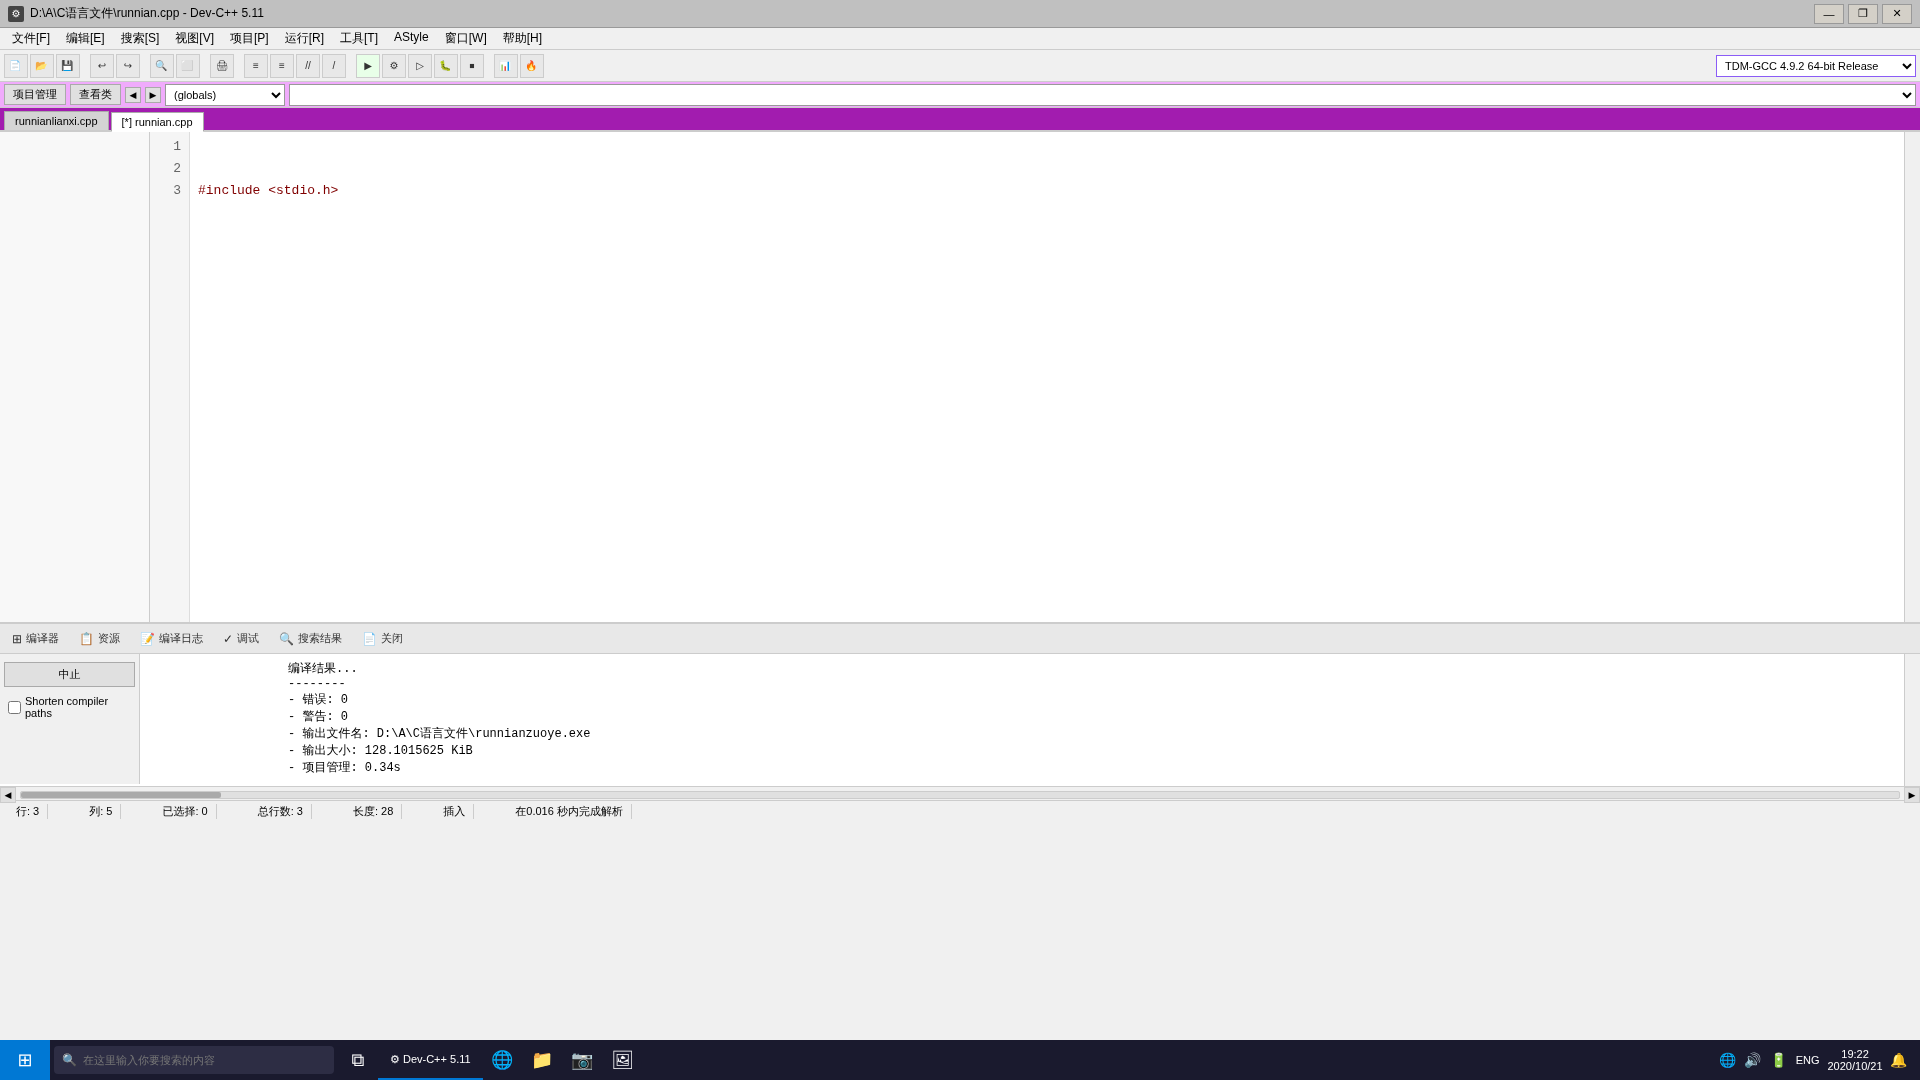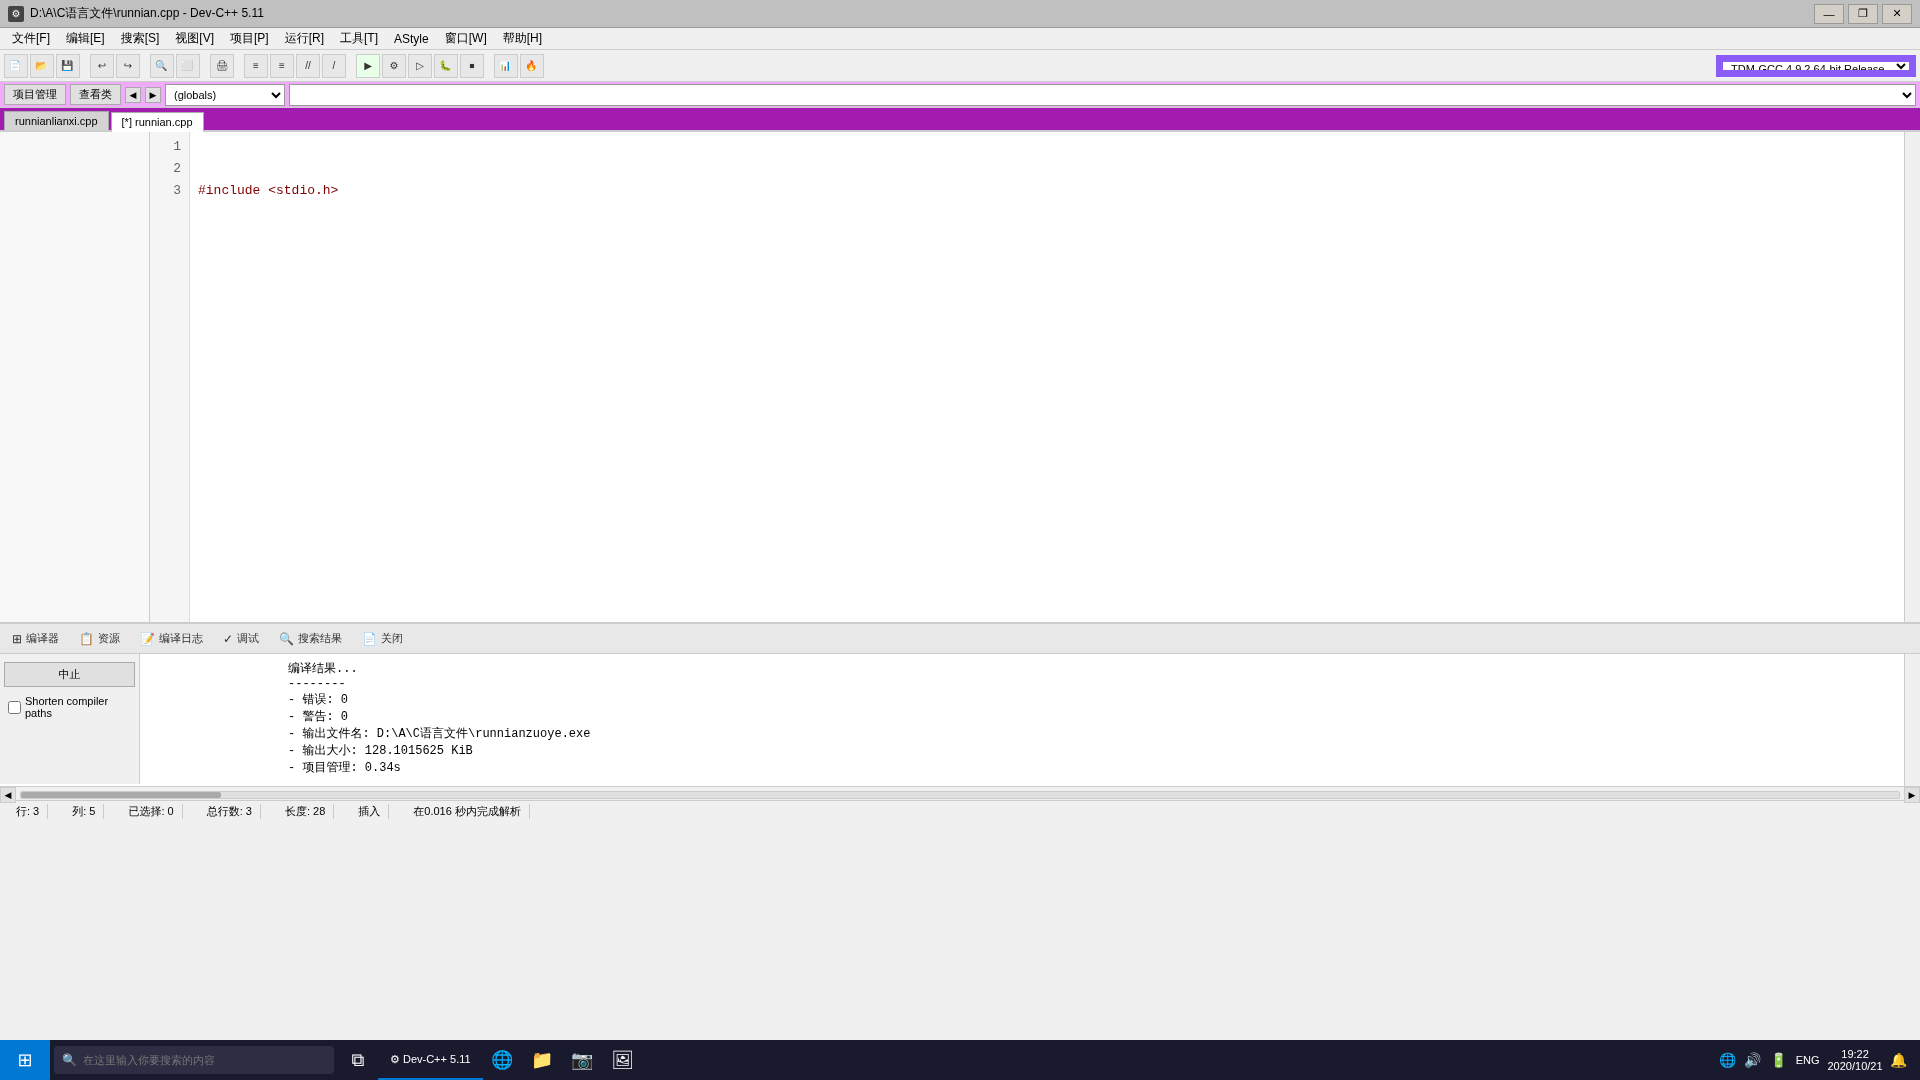"文件[F]" #menu-bar { align-items: center -> none }
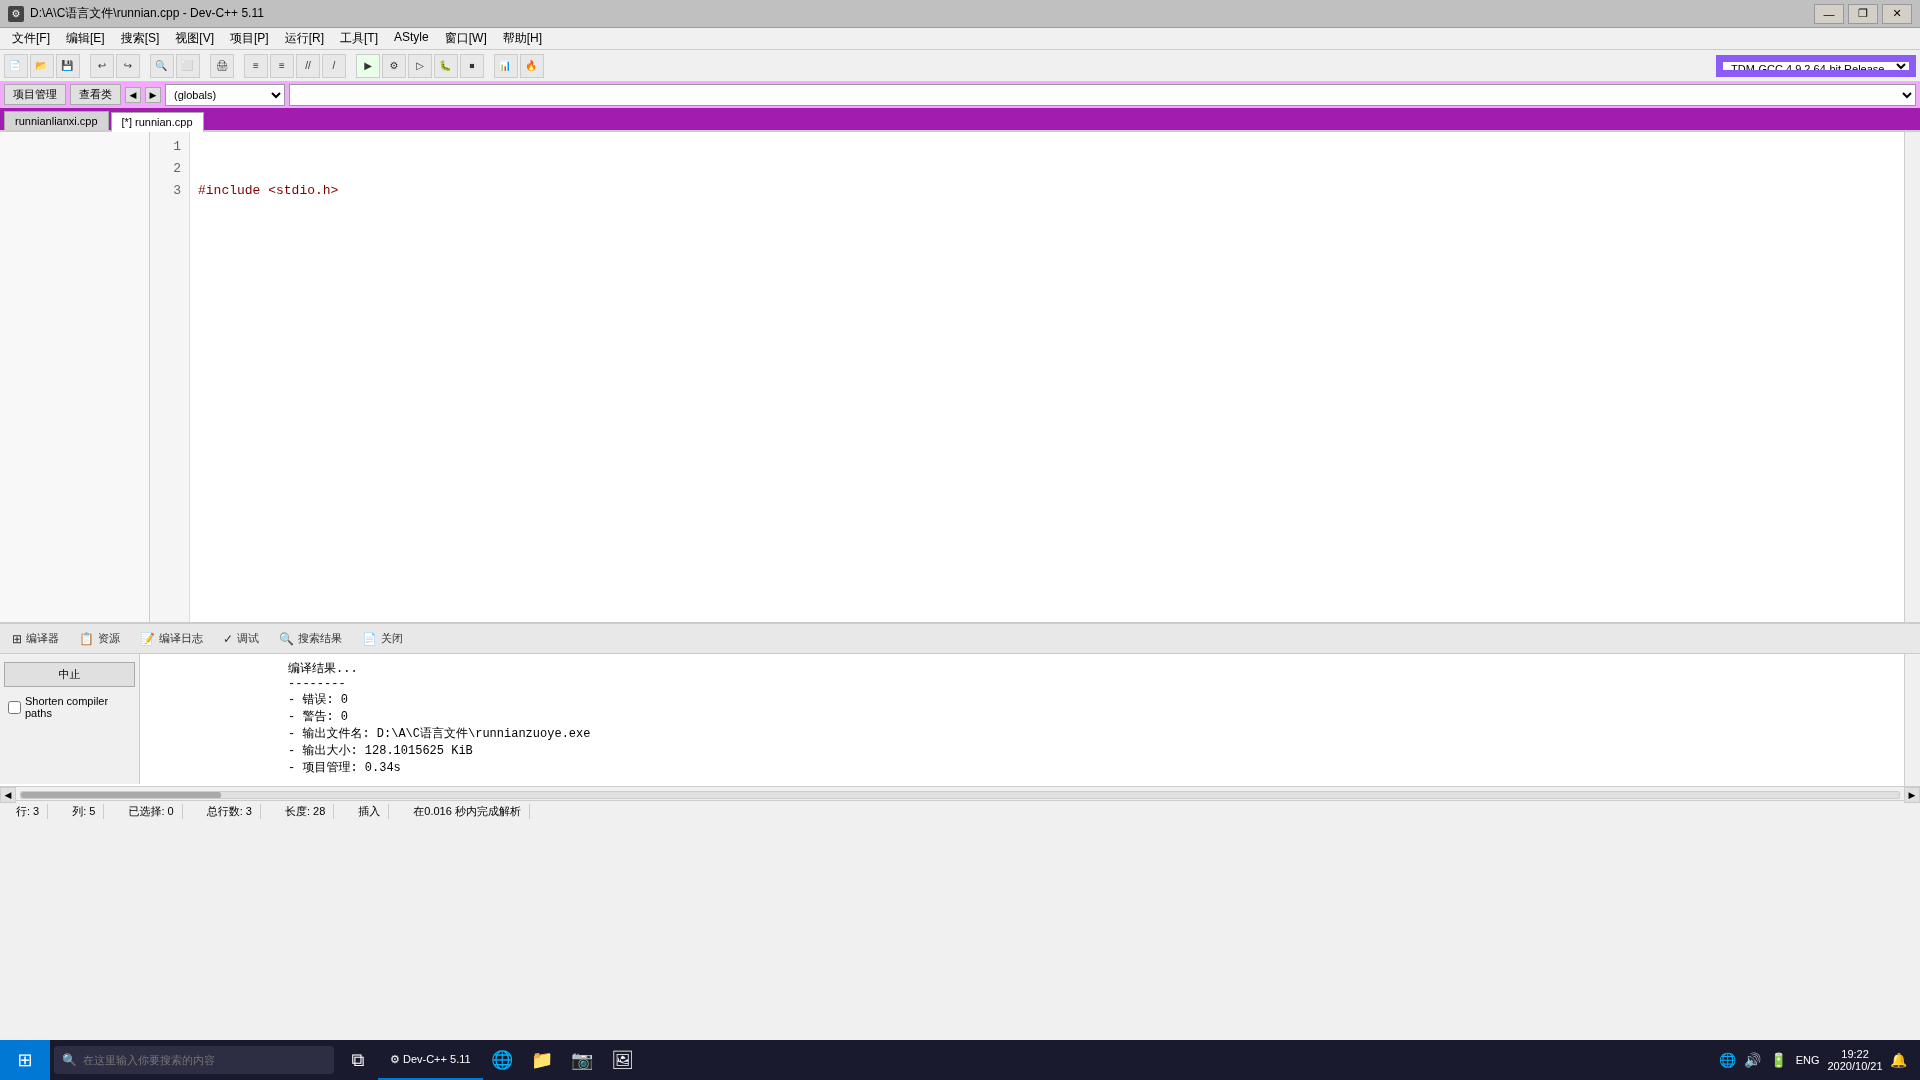"TDM-GCC 4.9.2 64-bit Release" .compiler-dropdown { border: 7px solid #8b5cf6 -> 1px solid #8b5cf6 }
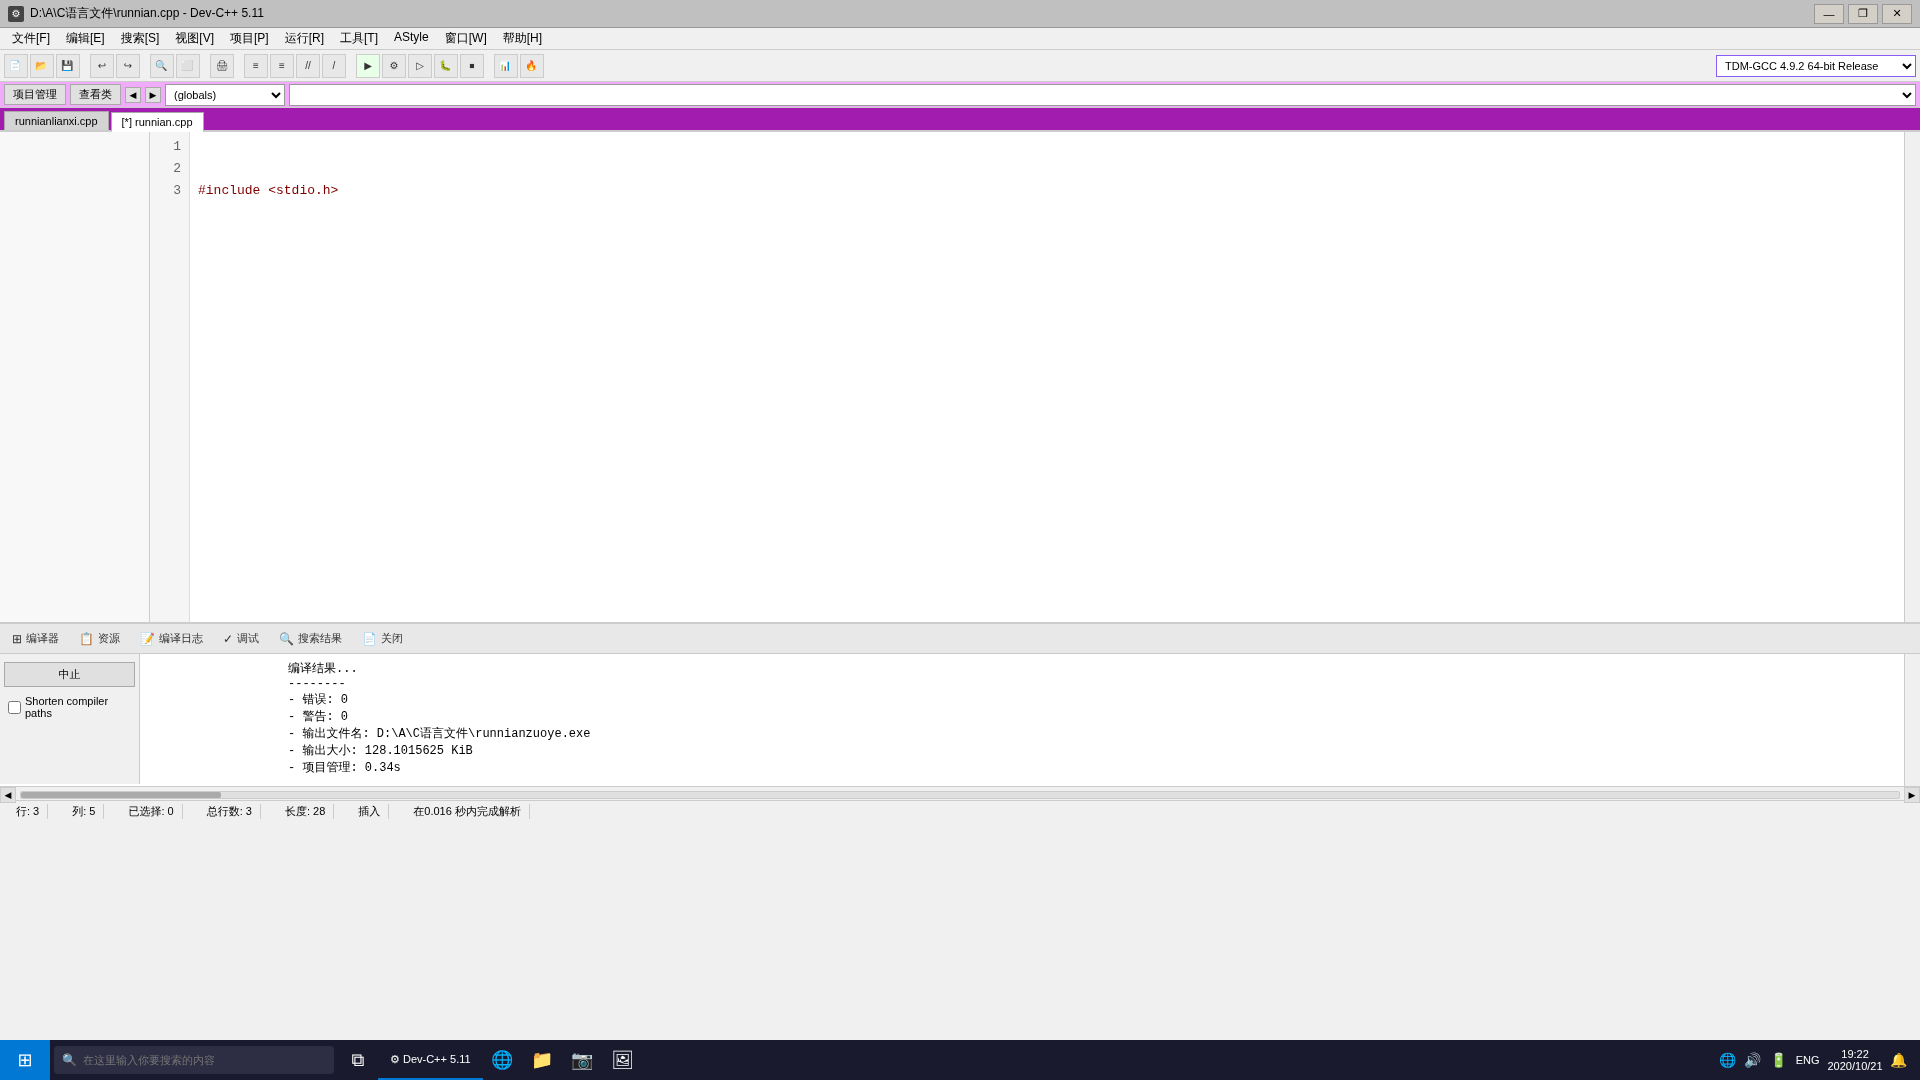"行: 3" #status-bar { gap: 16px -> 33px }
